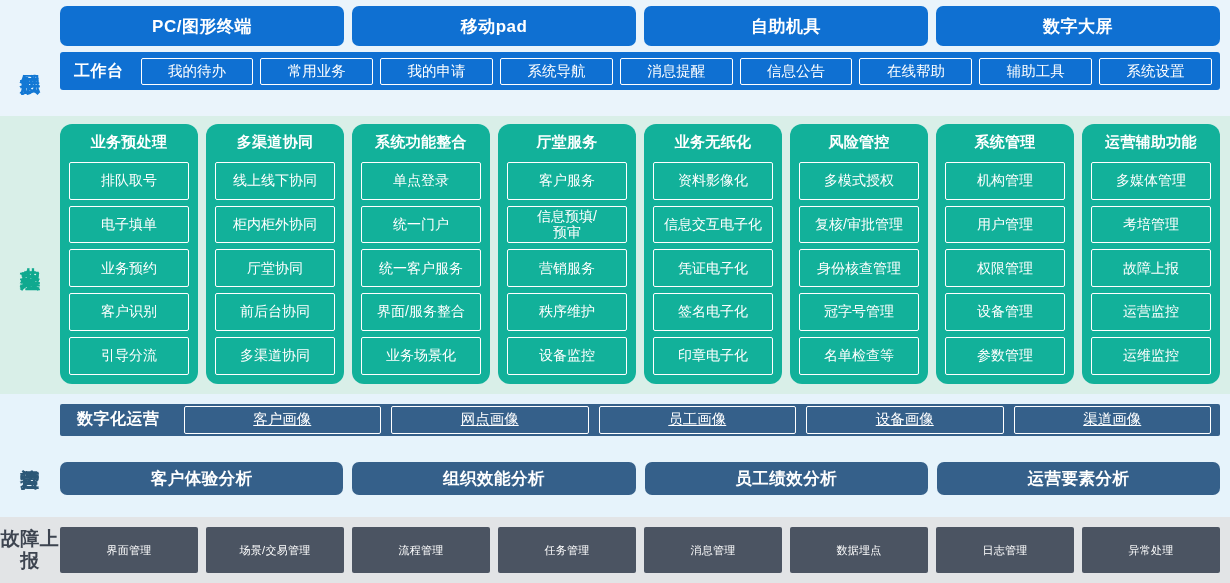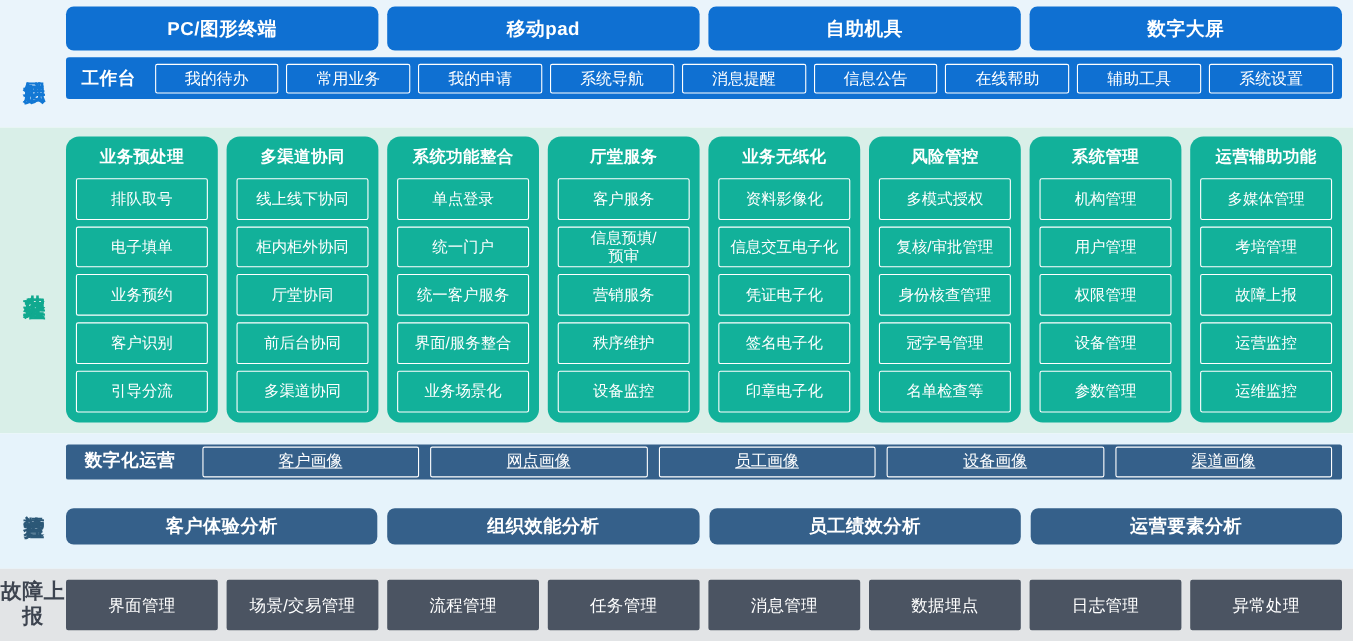"界面管理" .found-chip { font-size: 15px -> 11px }
